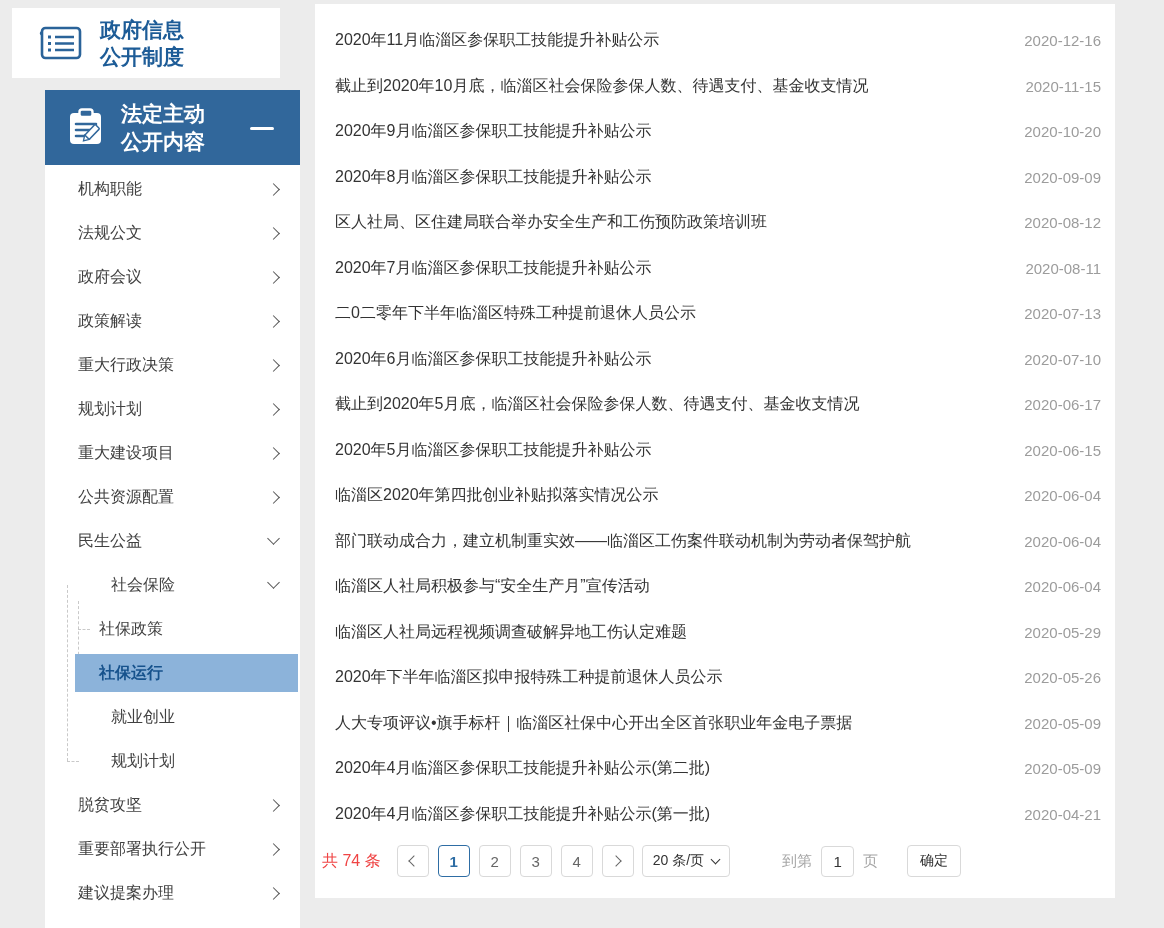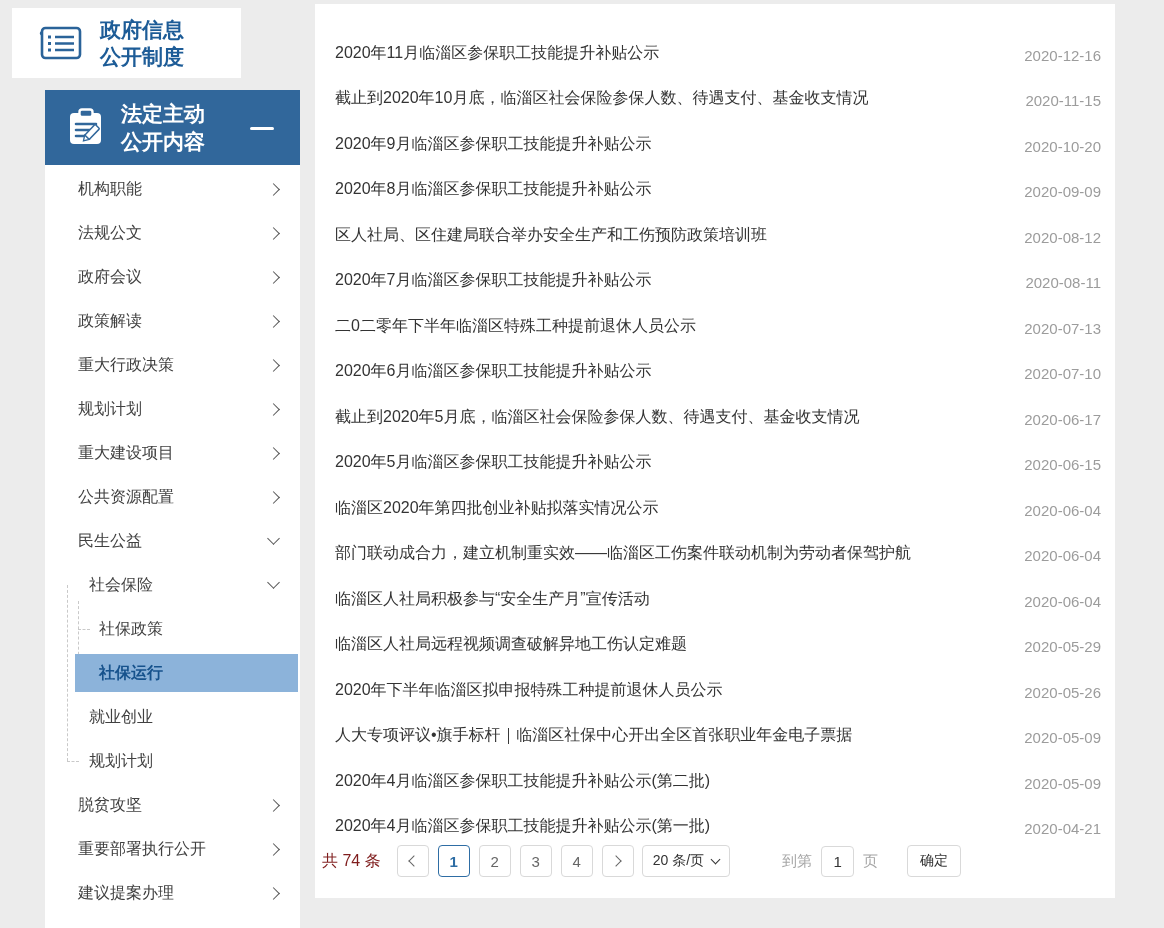"政府信息" .header-card { width: 229px -> 268px }
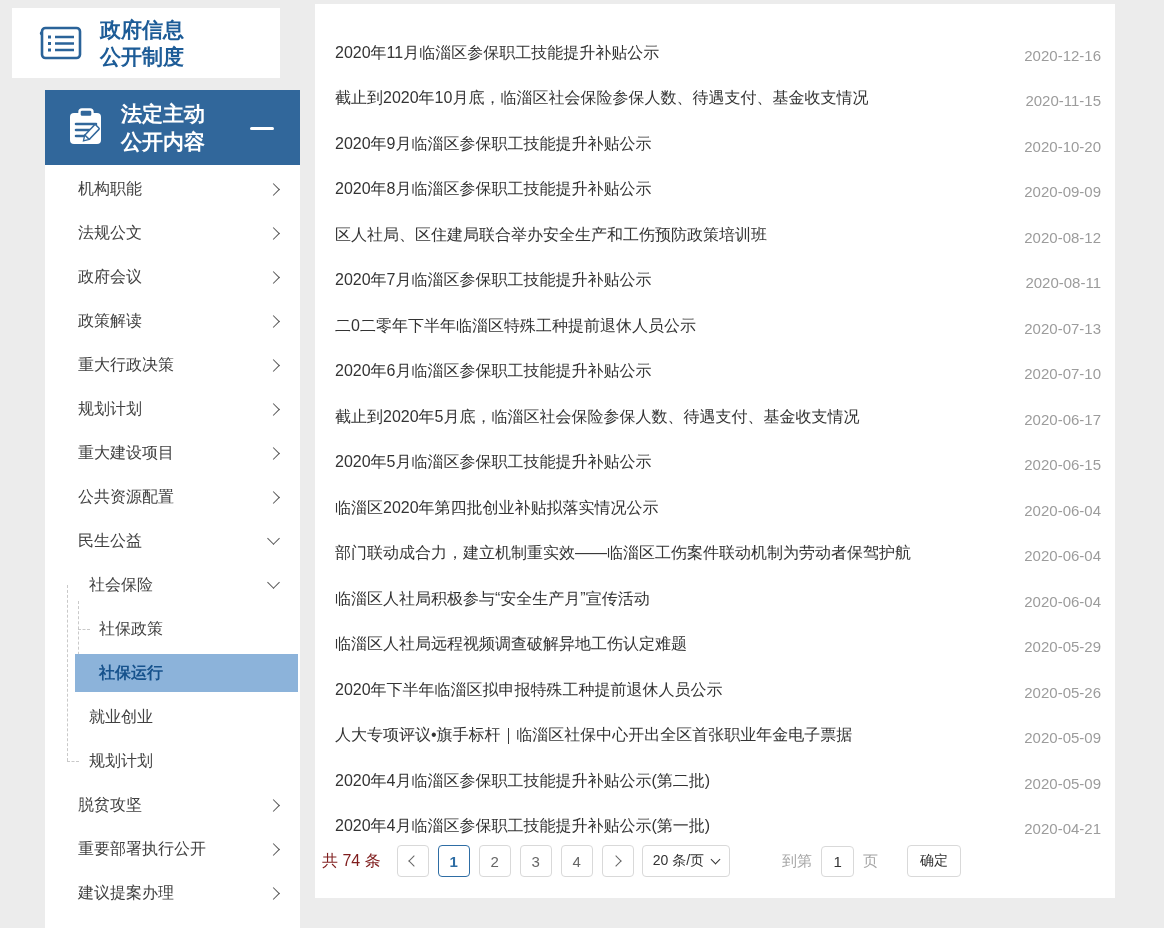"2020年11月临淄区参保职工技能提升补贴公示" .news-row { align-items: flex-end -> center }
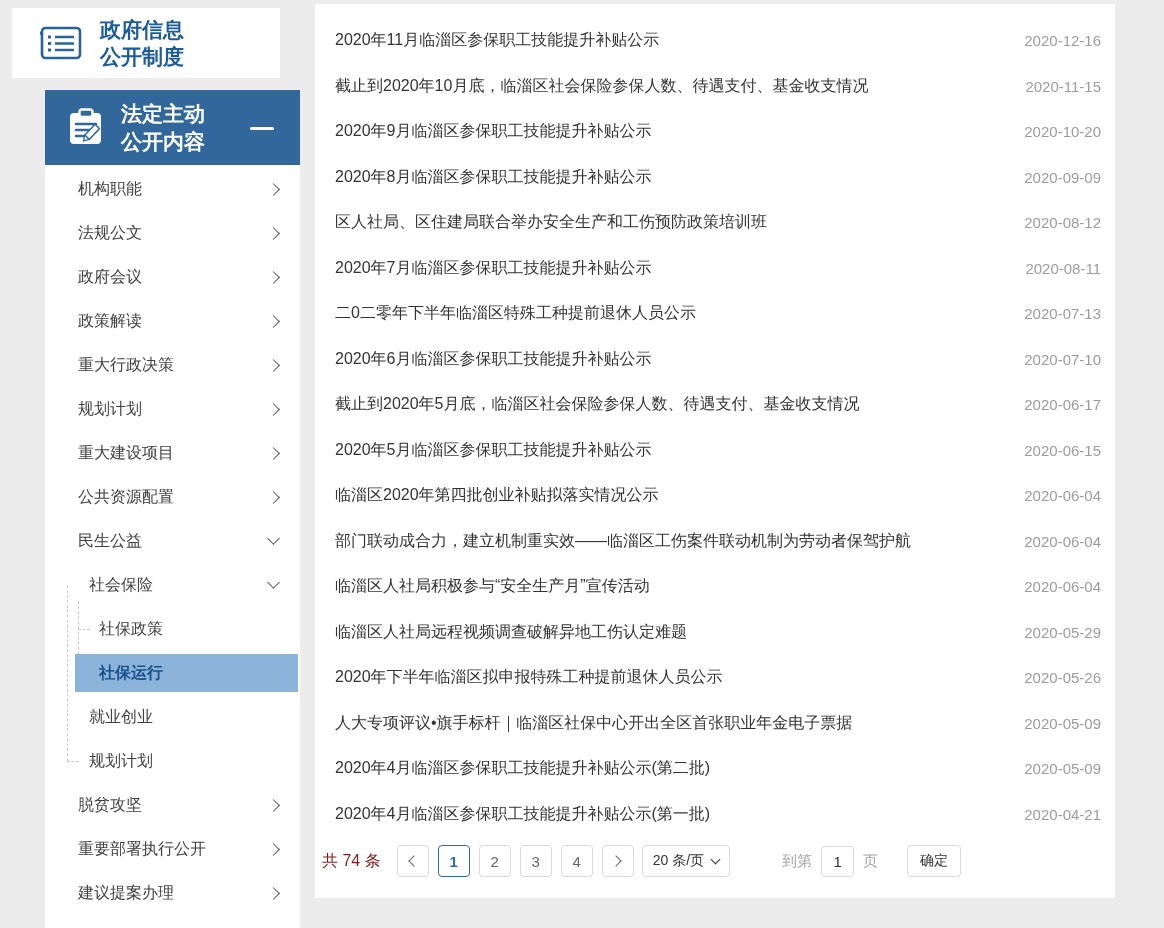"社会保险" .menu-item.l2 { padding-left: 44px -> 66px }
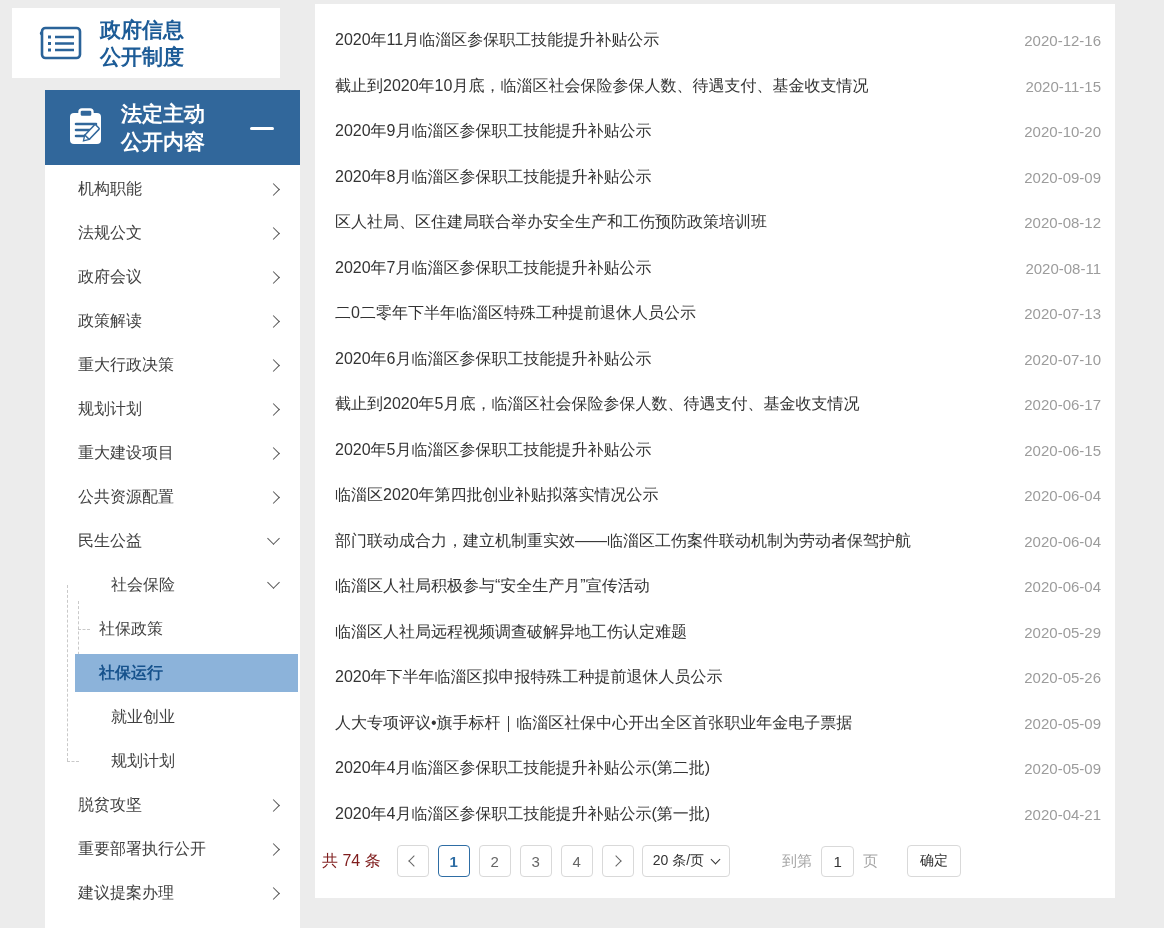"共 74 条" .total { color: #7f1d1d -> #ef4444 }
